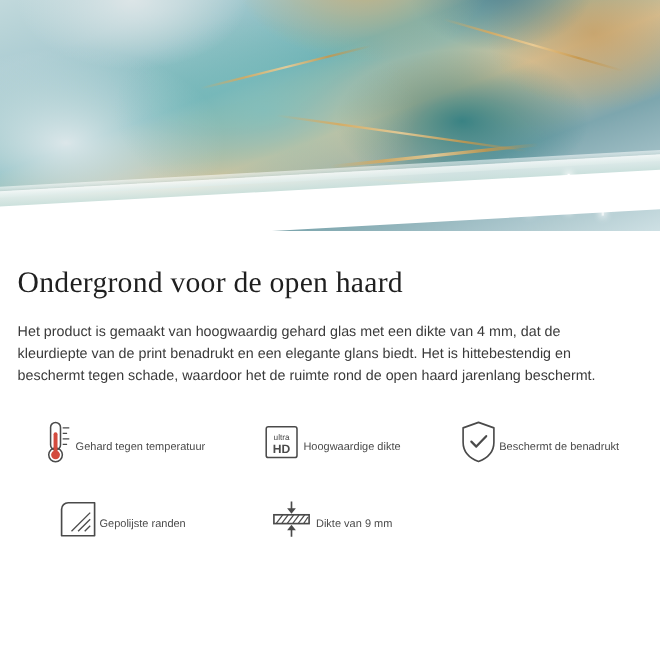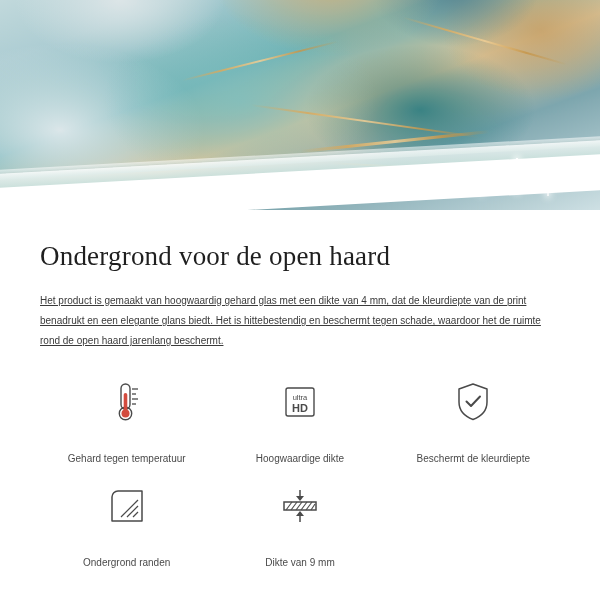"Ondergrond voor de open haard" .content { padding: 0 40px -> 0 16px }
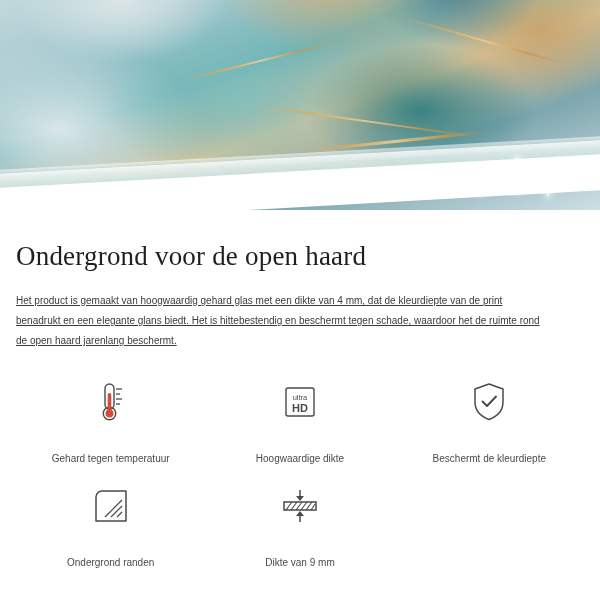"Het product is gemaakt van" p.body { font-size: 10px -> 13px; text-decoration: underline -> none }
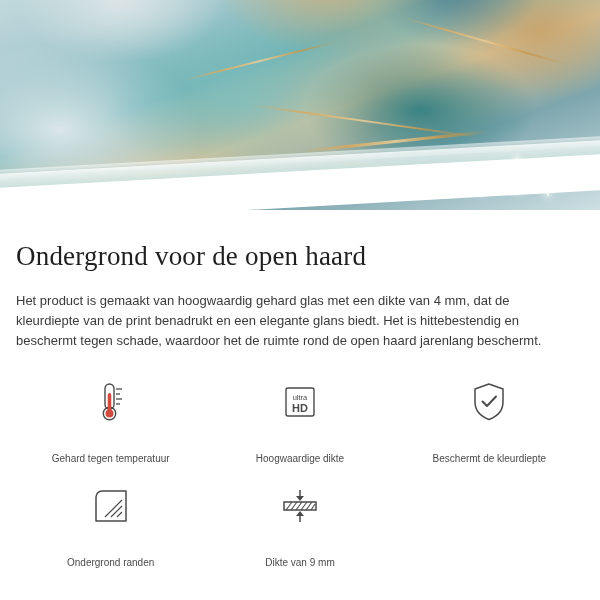"ultra" .feature { flex-direction: column -> none; gap: 21px -> none }
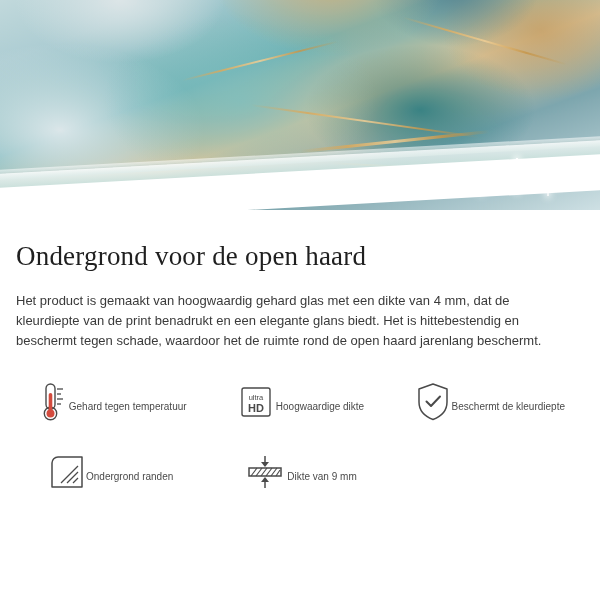"Beschermt de kleurdiepte" div.caption { text: kleurdiepte -> benadrukt }
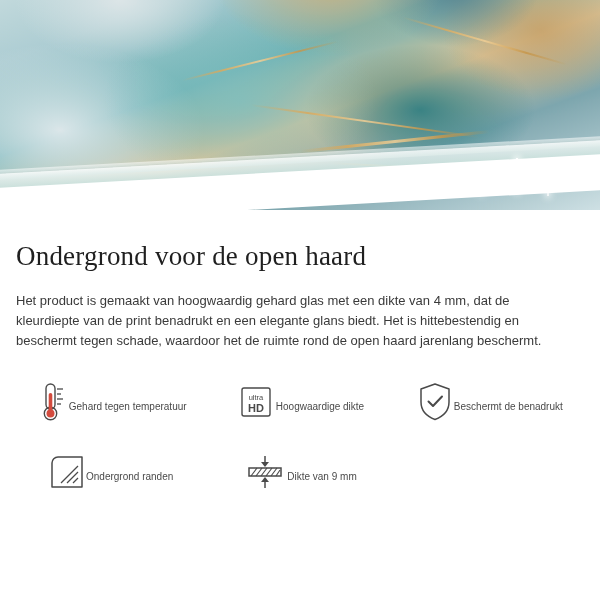"Ondergrond randen" div.caption { text: Ondergrond -> Gepolijste }
